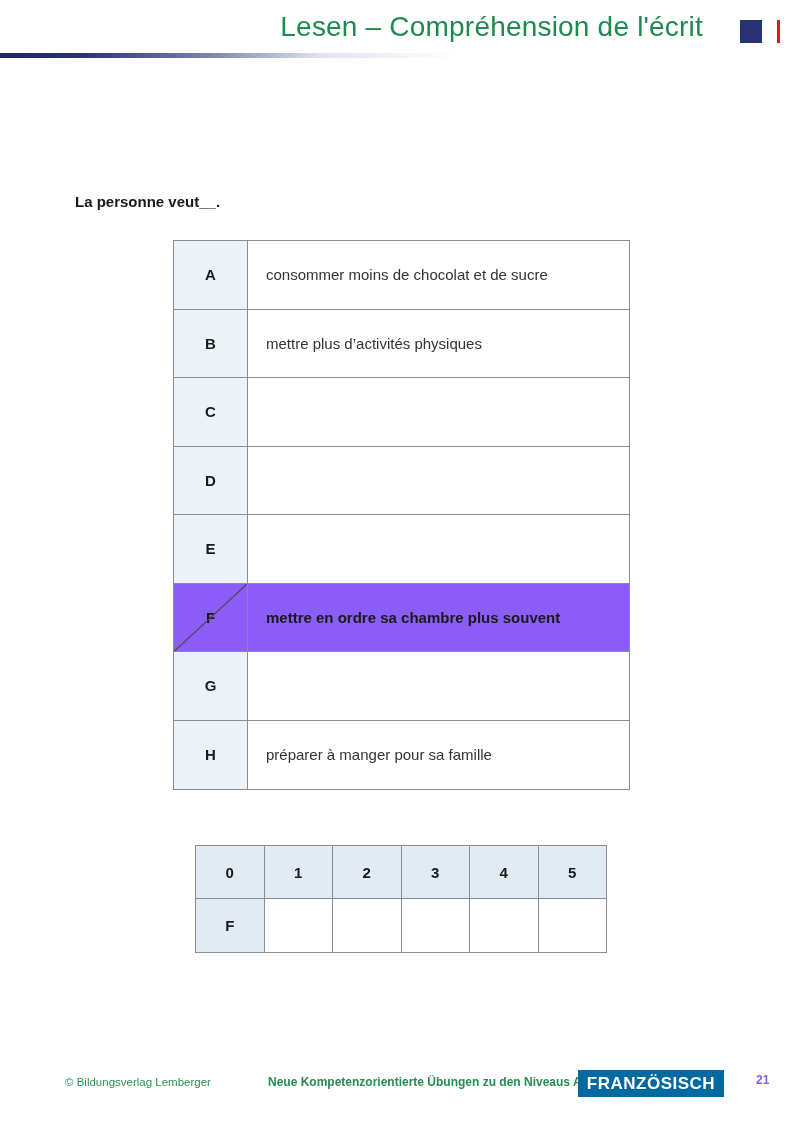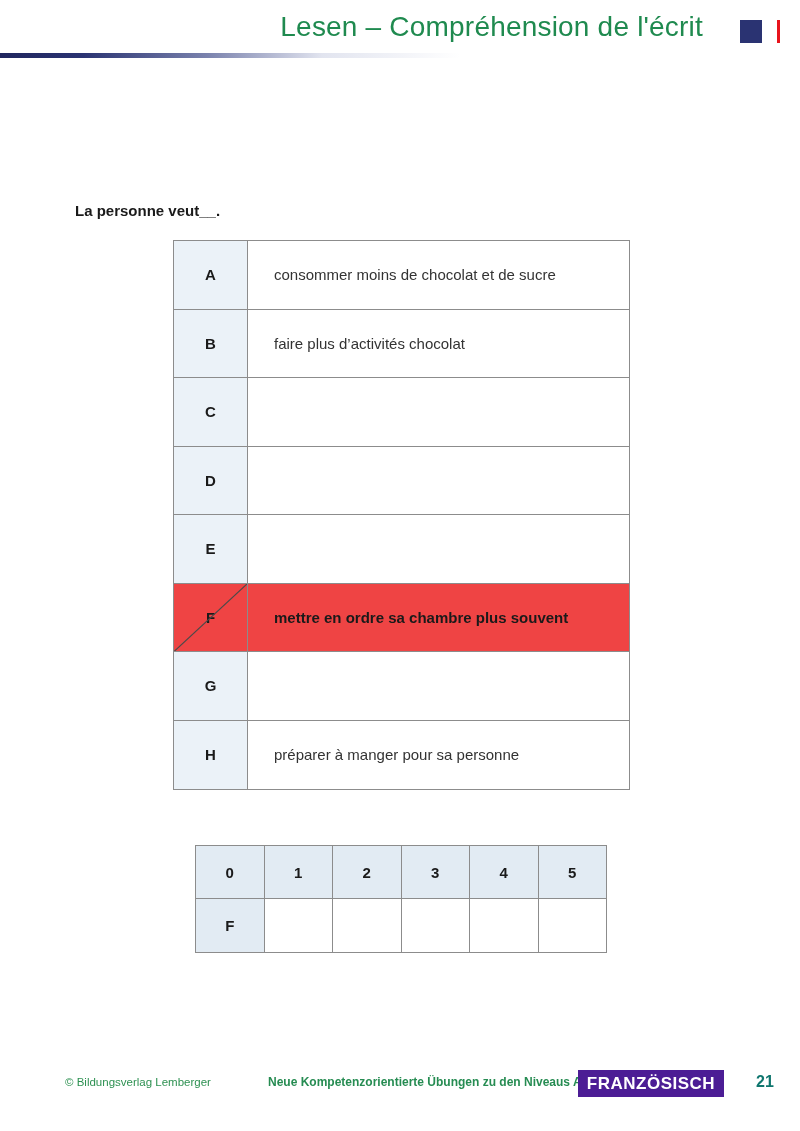"La personne veut__." .prompt { top: 202px -> 193px }
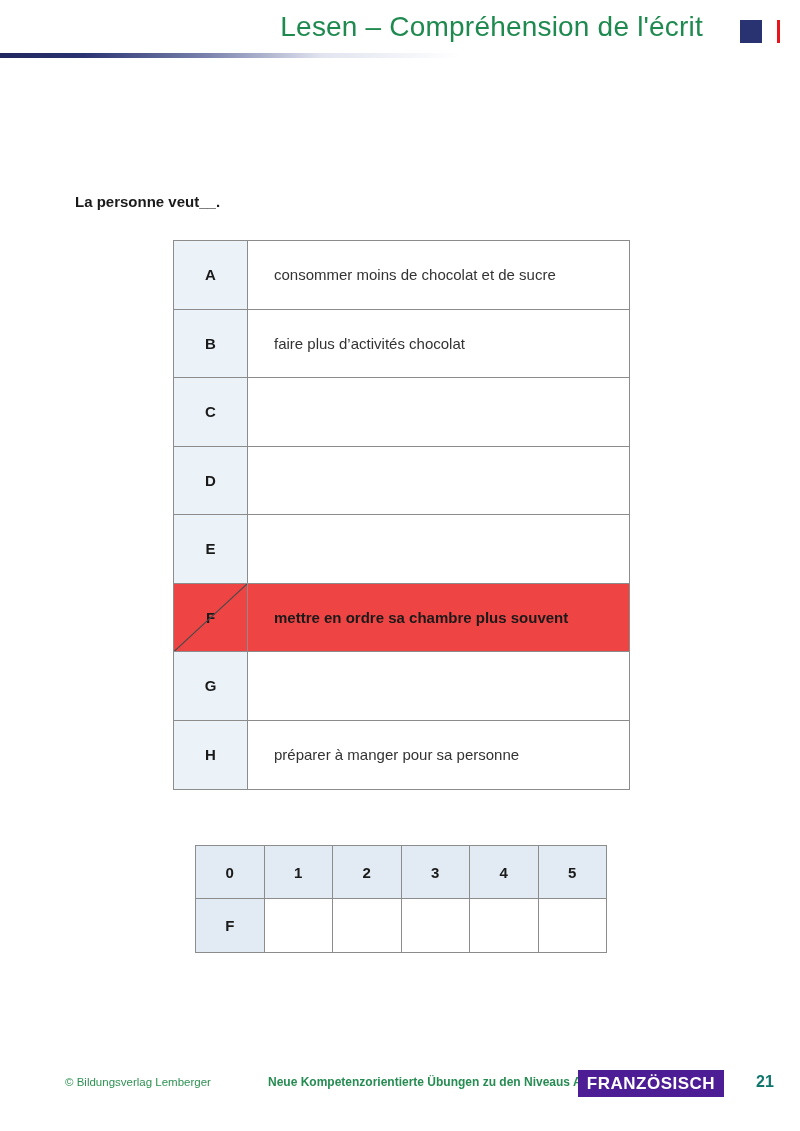"consommer moins de chocolat et" .opt-text { padding-left: 26px -> 18px }
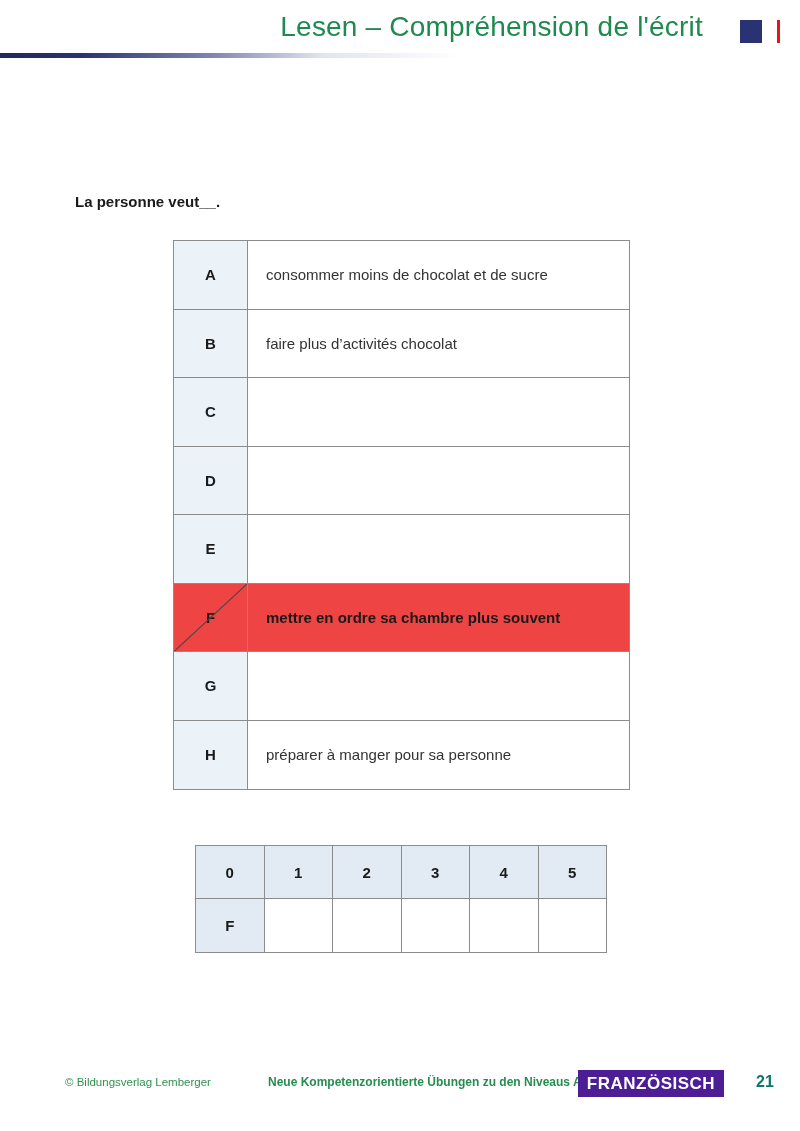"faire plus d’activités chocolat" div.opt-text { text: faire plus d’activités chocolat -> mettre plus d’activités physiques }
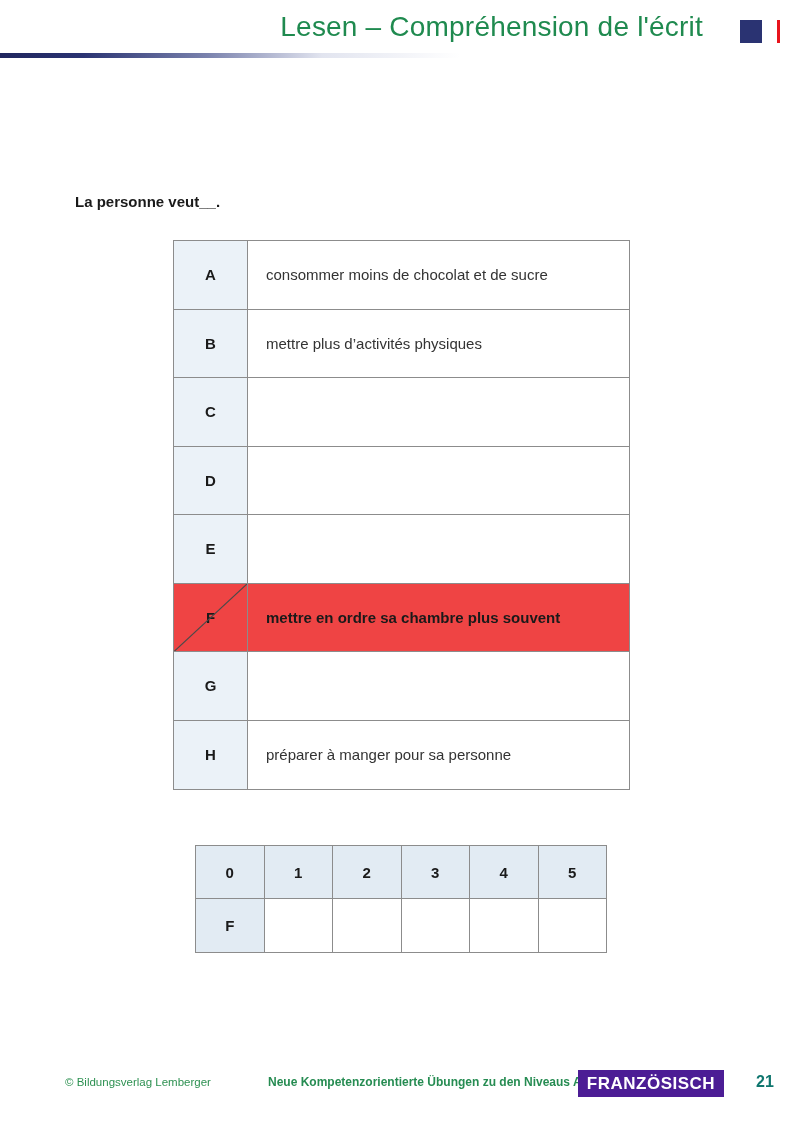"mettre en ordre sa chambre" .opt-row.highlight .opt-letter, .opt-row.highlight .opt-text { background: #ef4444 -> #8b5cf6 }
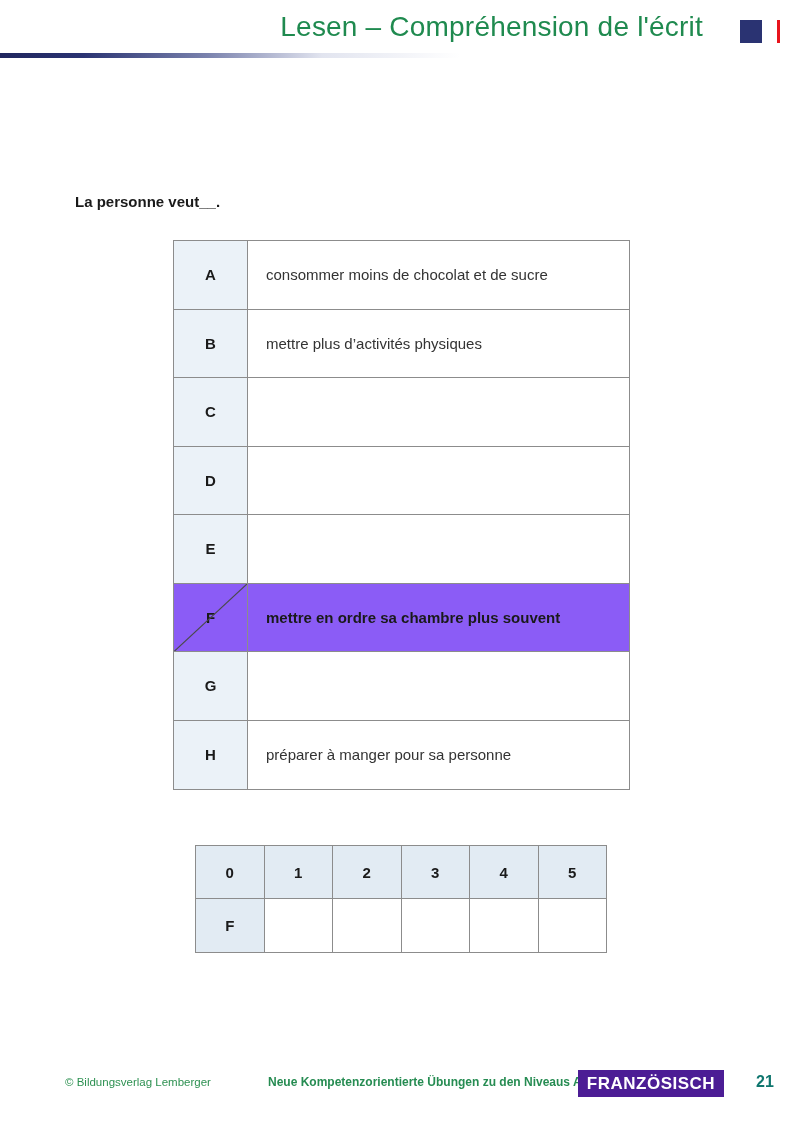"préparer à manger pour sa" div.opt-text { text: personne -> famille }
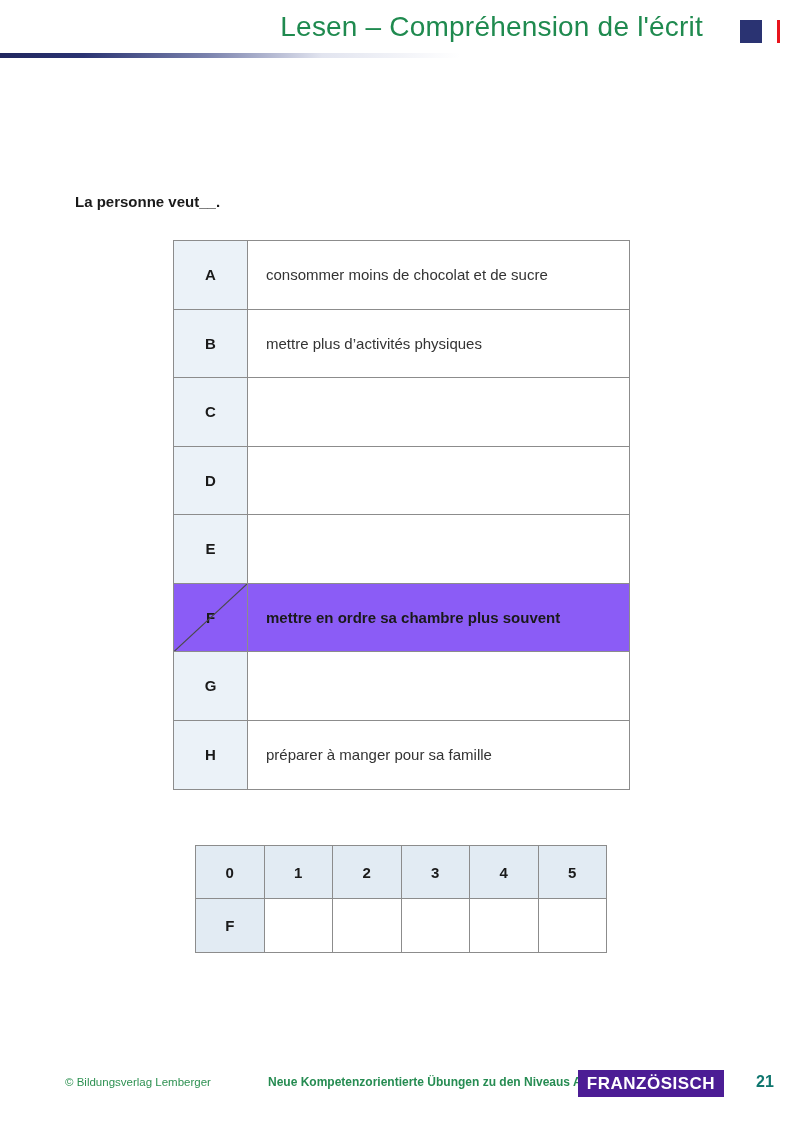"FRANZÖSISCH" .footer-badge { background: #4c1d95 -> #0369a1 }
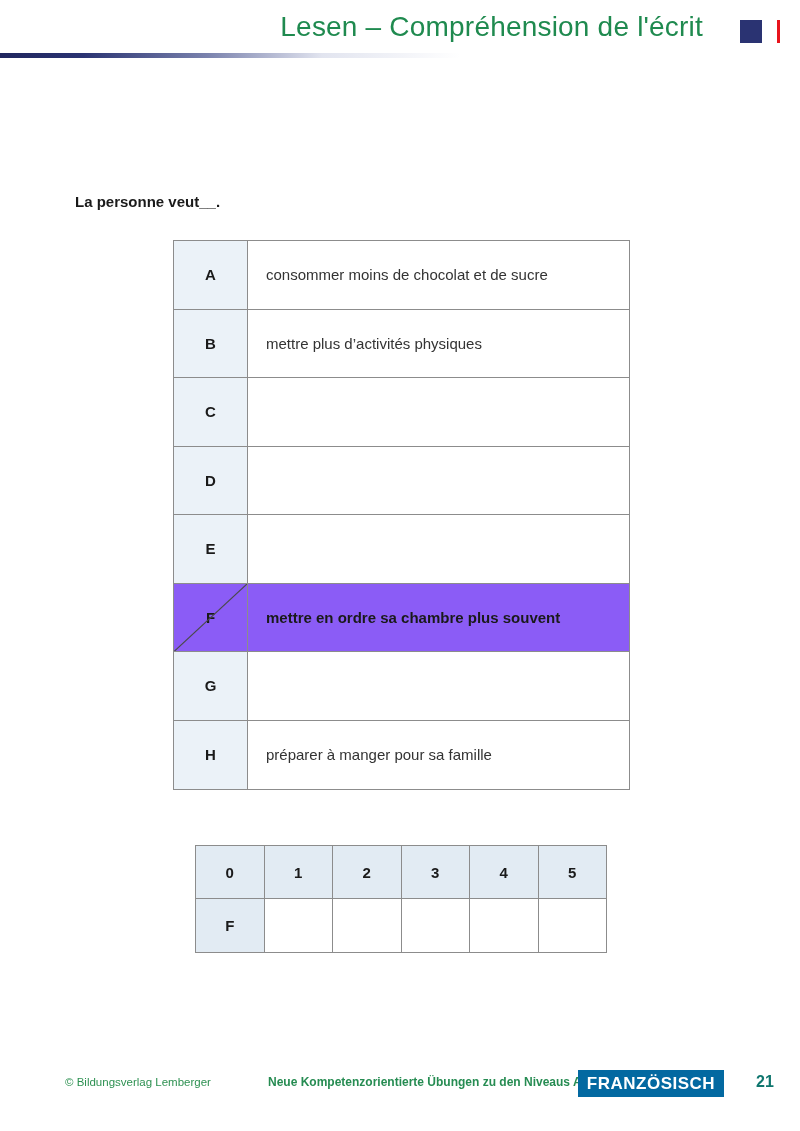"21" .footer-page { color: #0f766e -> #8b5cf6; font-size: 16px -> 12px }
